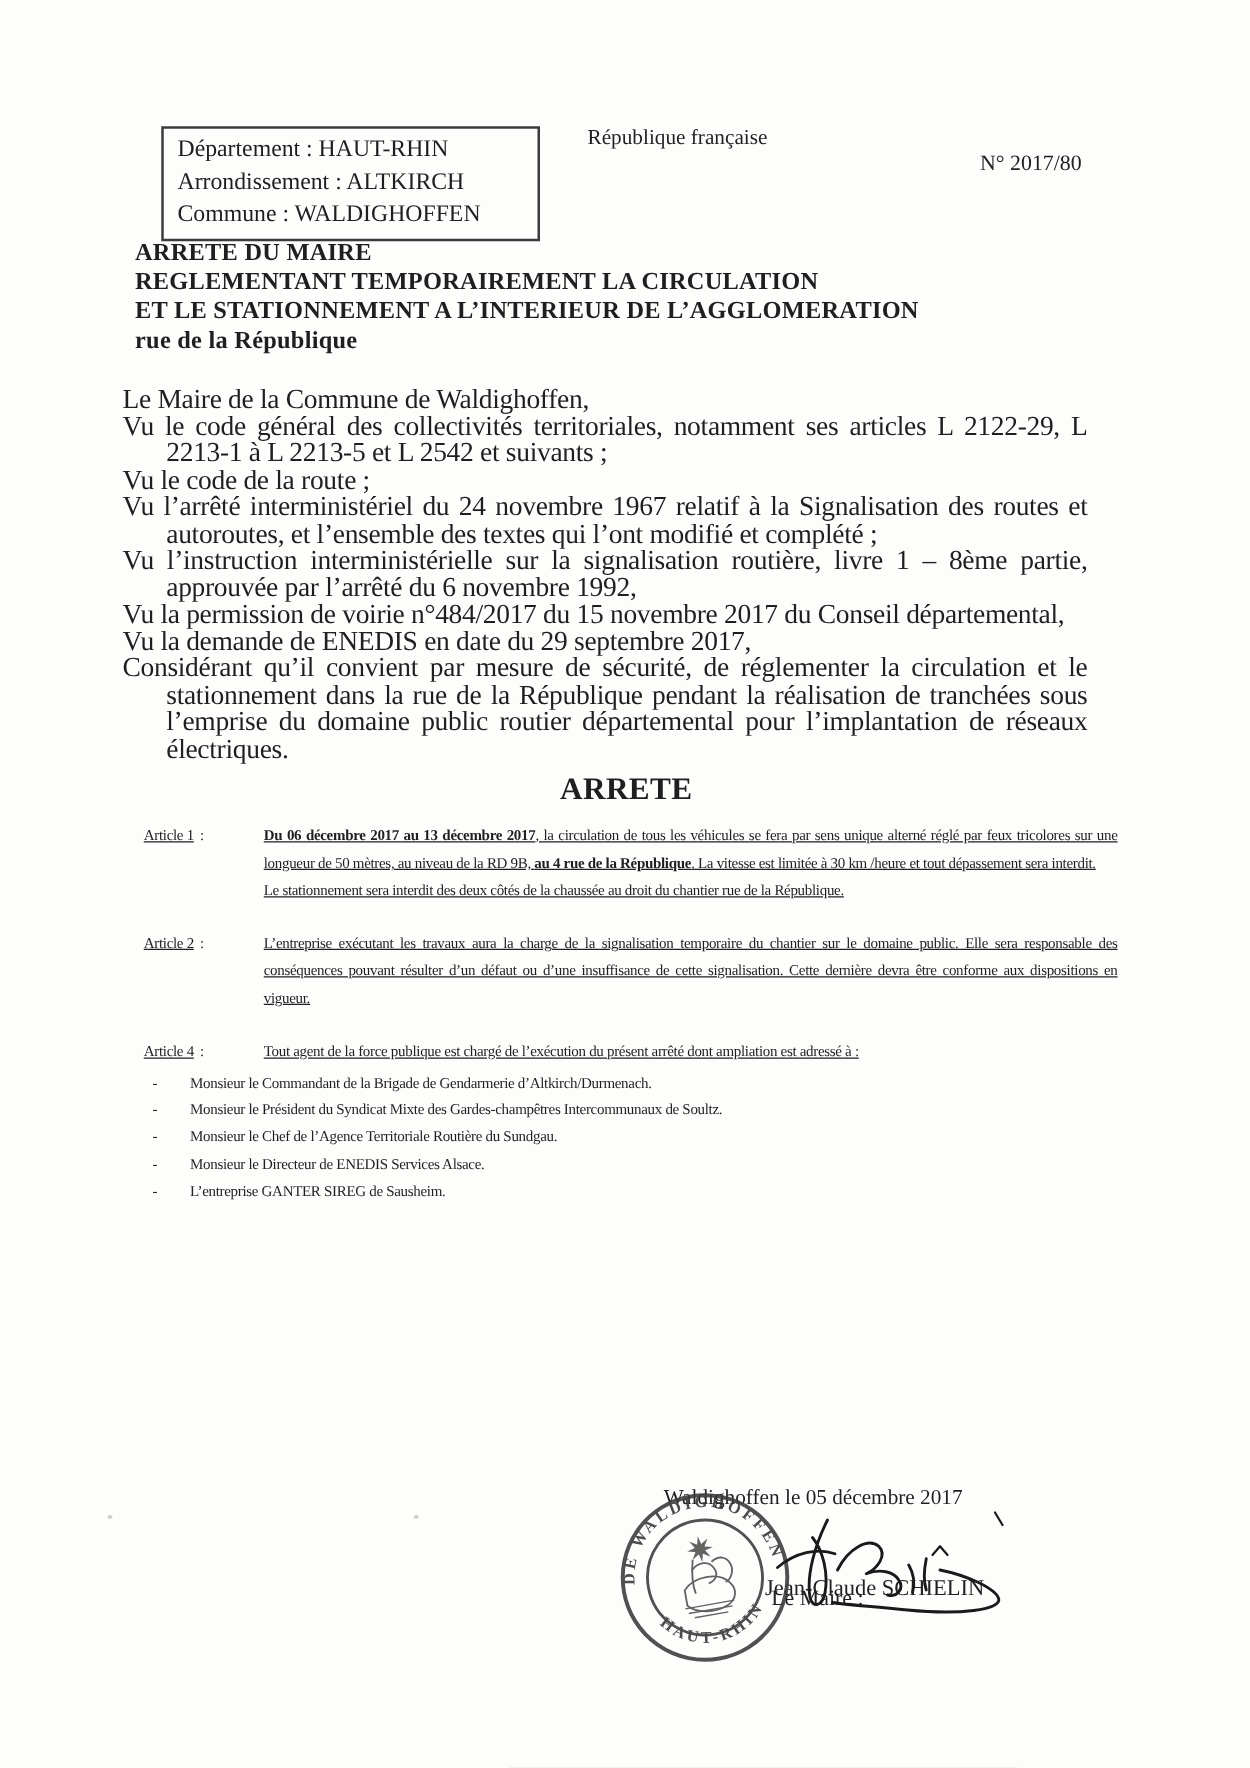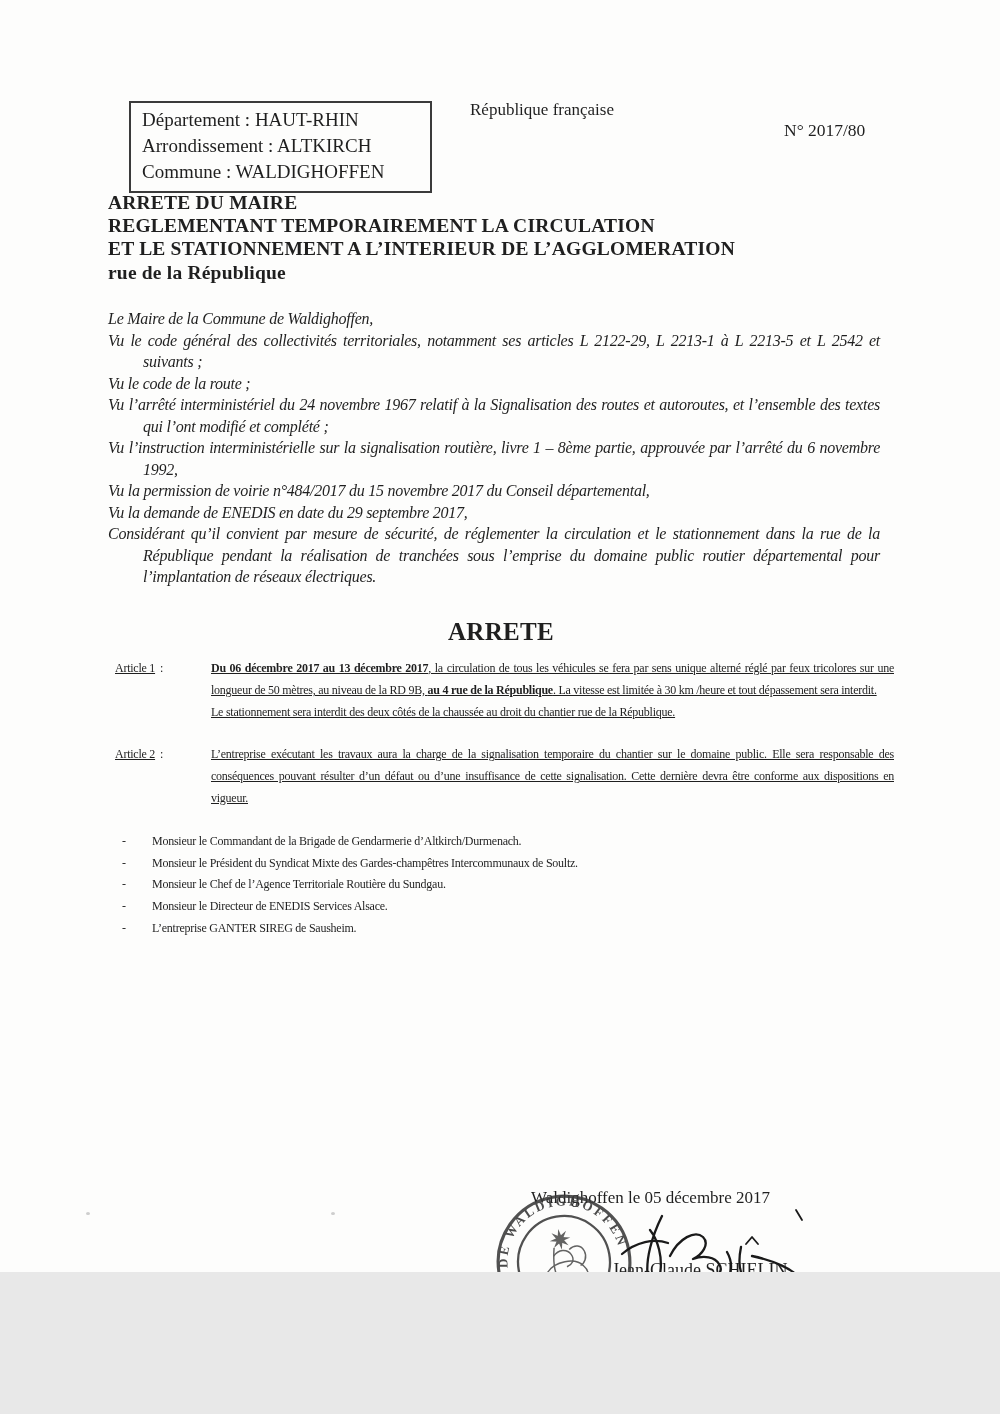"Département : HAUT-RHIN" .page { height: 1272px -> 1414px }
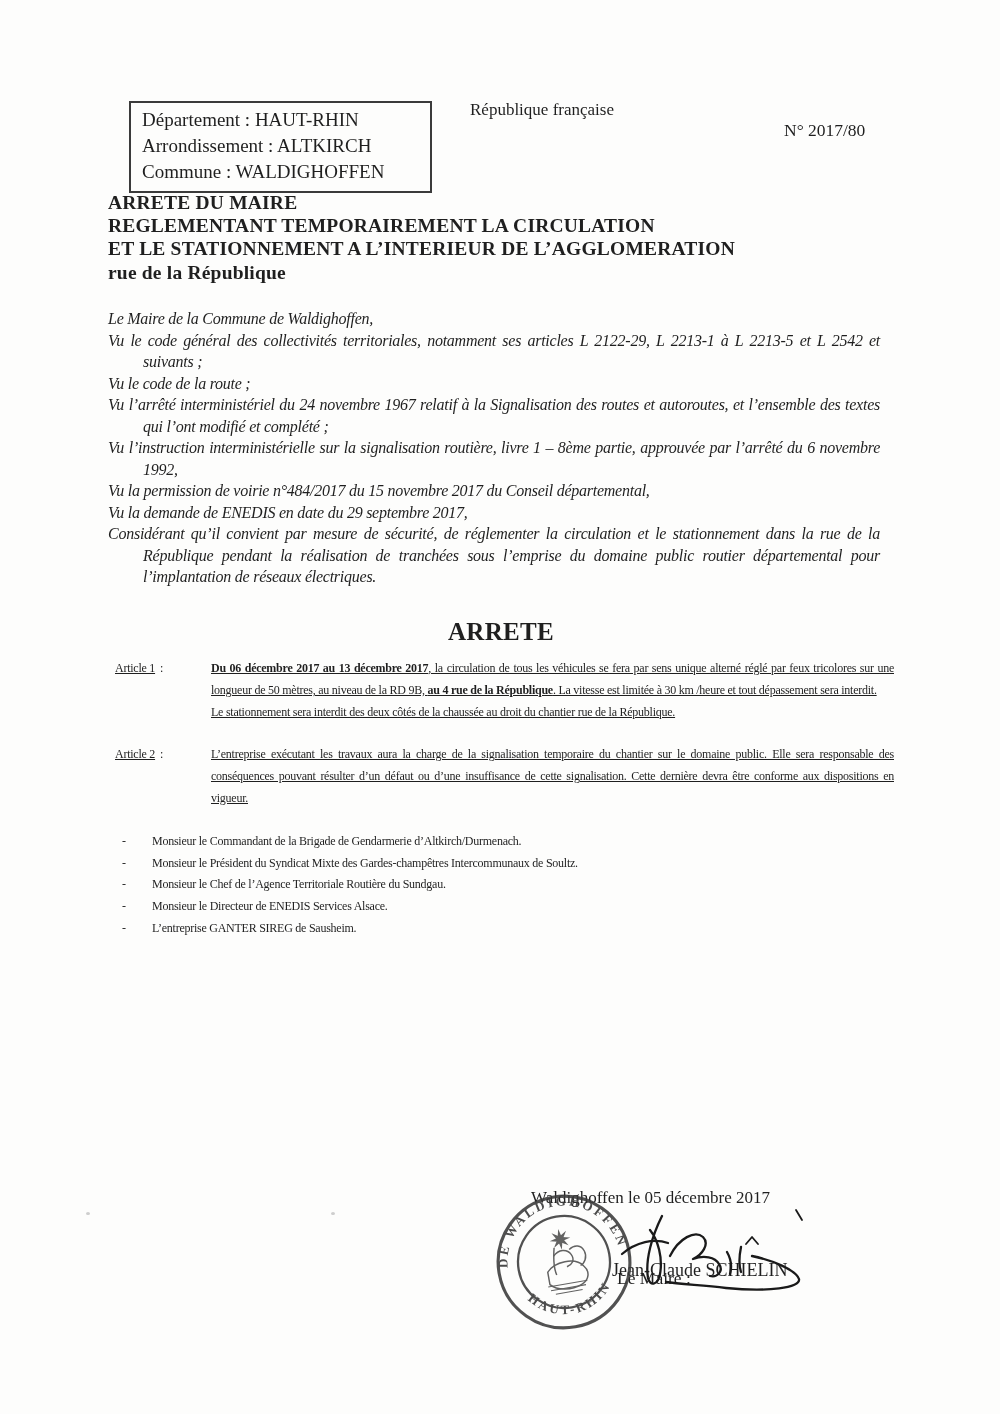"Le Maire de la Commune" .intro { font-size: 16px -> 22px; font-style: italic -> none; left: 108px -> 98px }
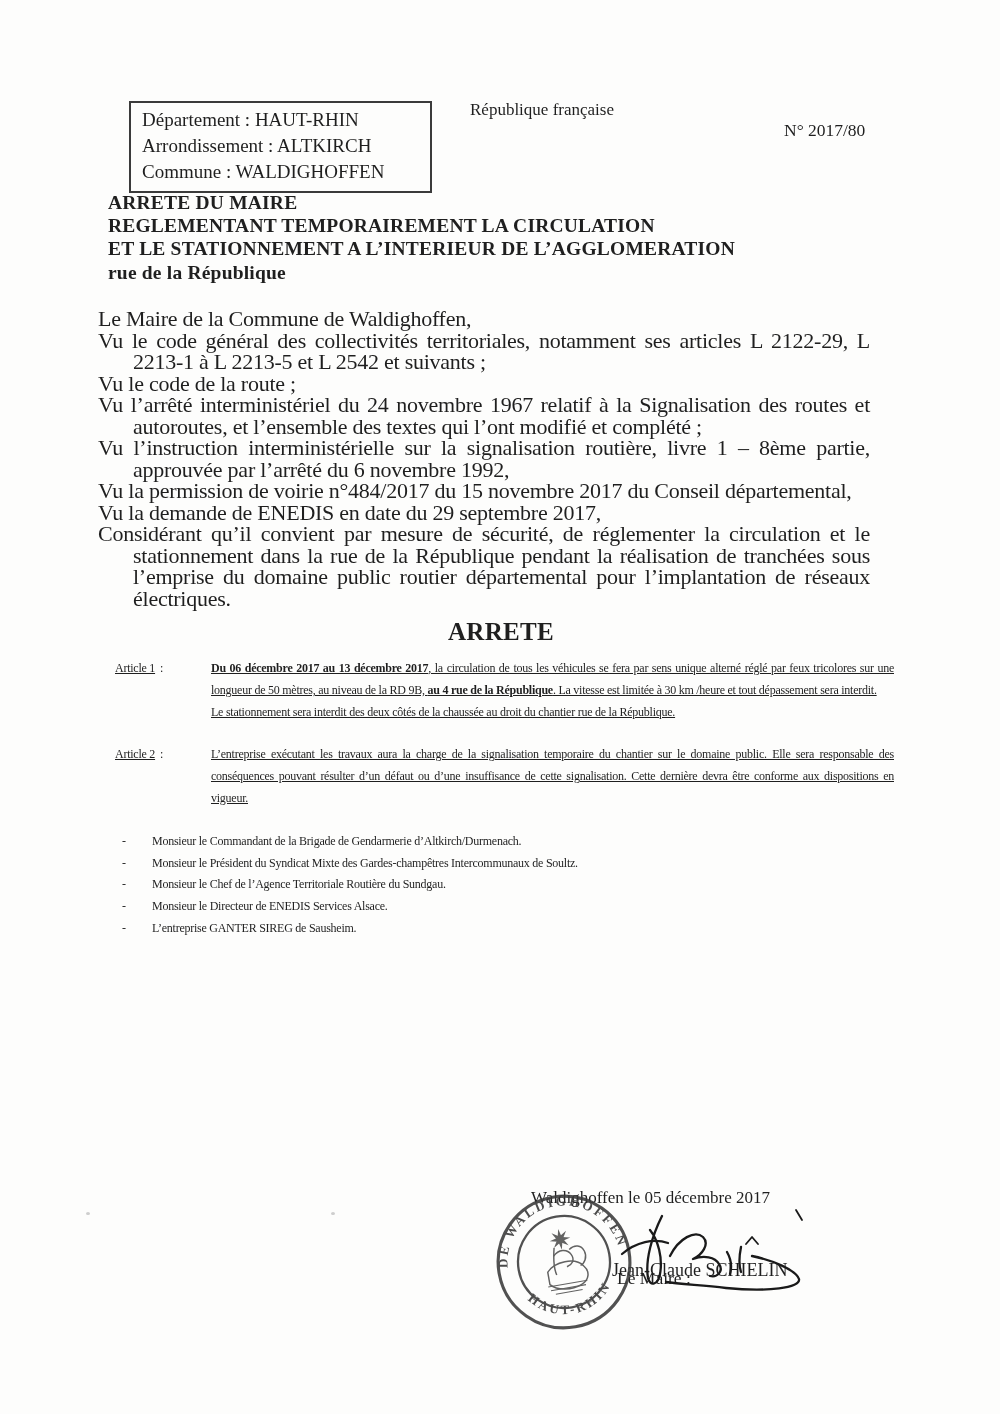"Article 4 :" div.article { html: none -> <div> <div> <span>Article 4</span><span>:</span> </div> <div> <p>Tout agent de la force publique est chargé de l’exécution du présent arrêté dont ampliation est adressé à :</p> </div> </div> }
